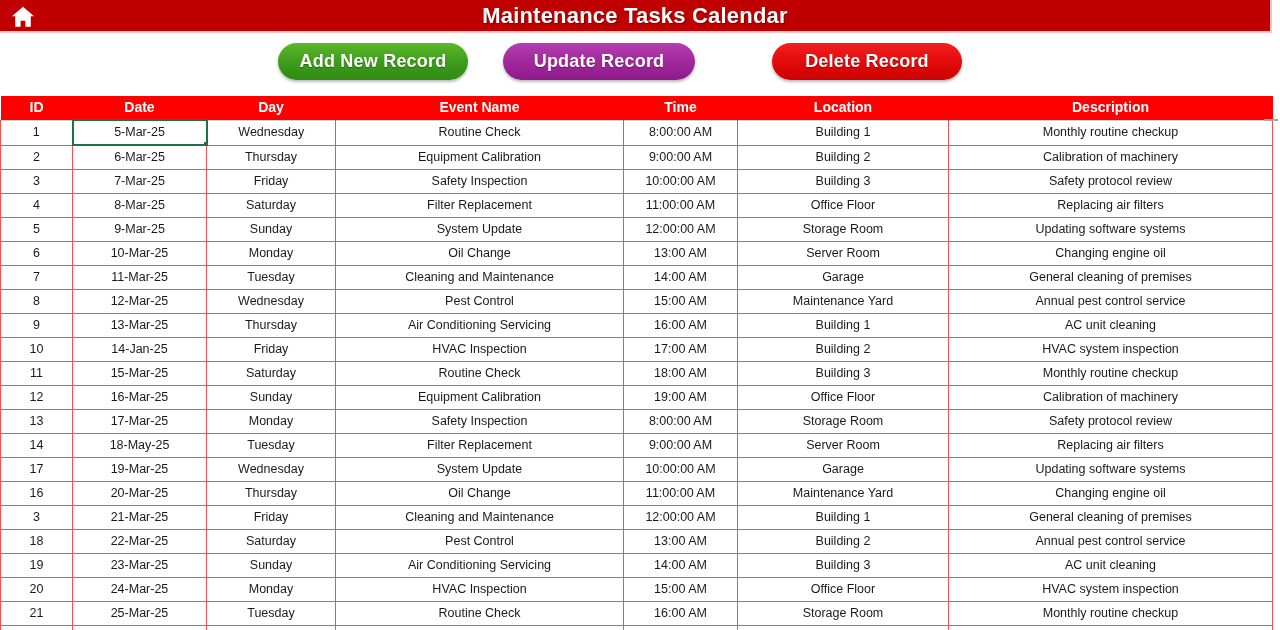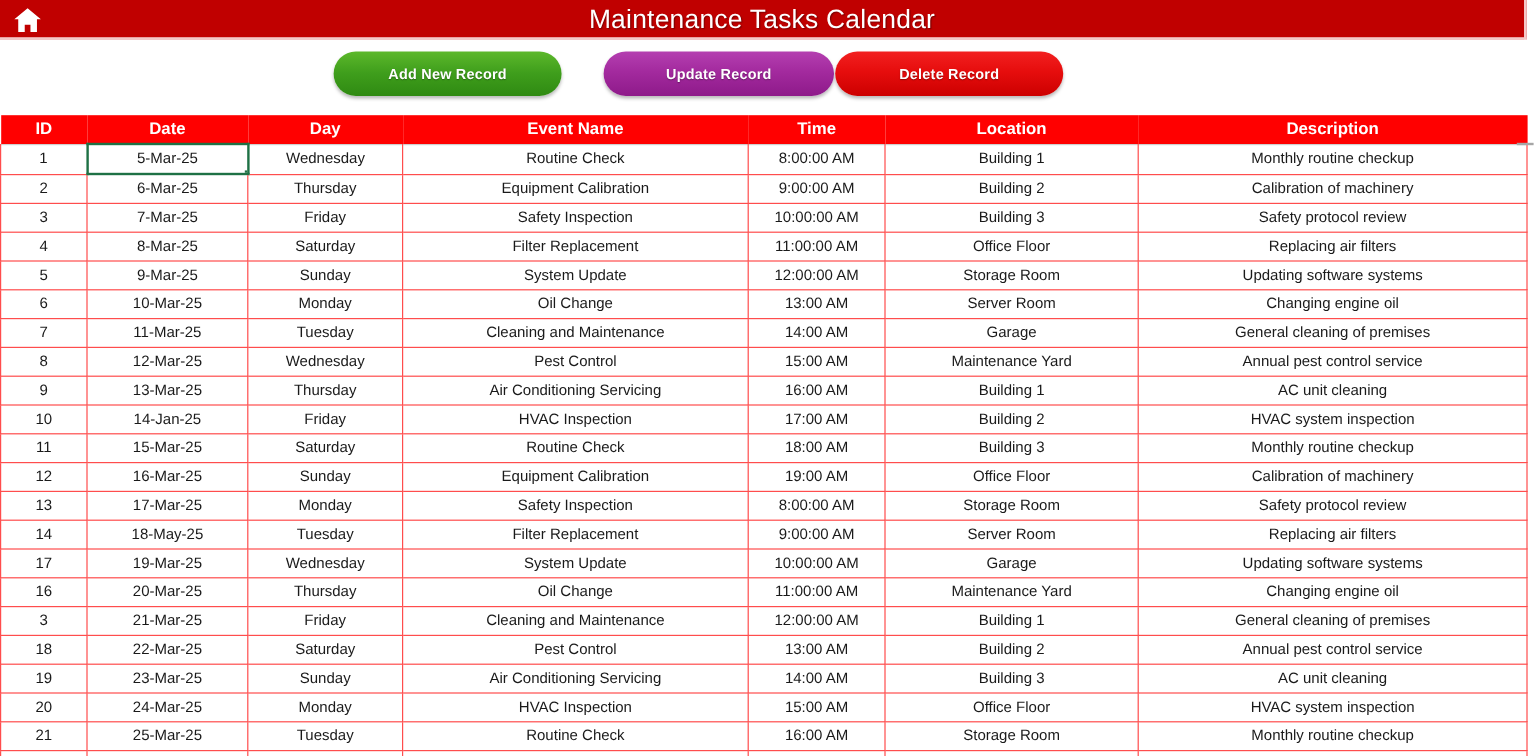"Maintenance Tasks Calendar" .titlebar-text { font-weight: normal -> bold }
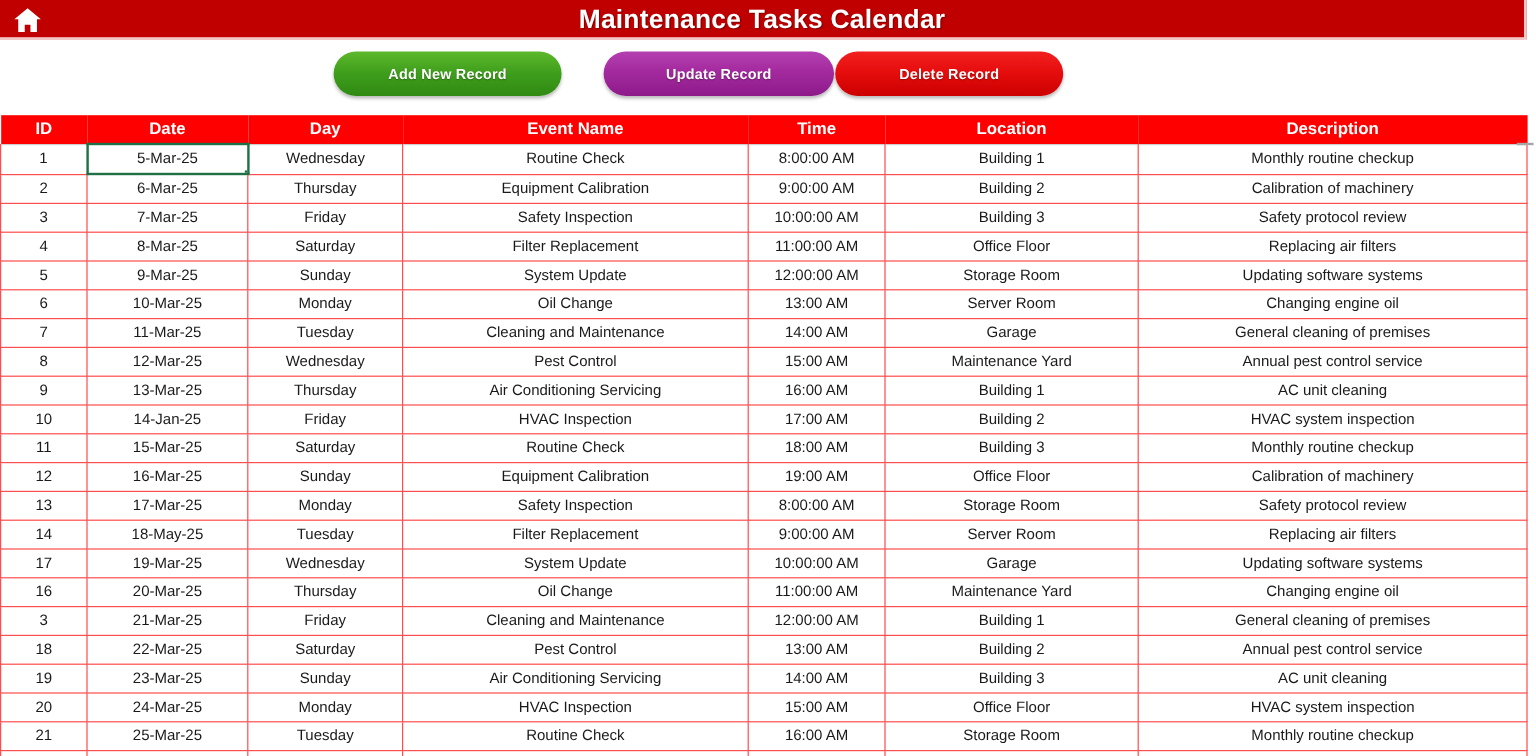"Add New Record" .btn { font-size: 12px -> 18px }
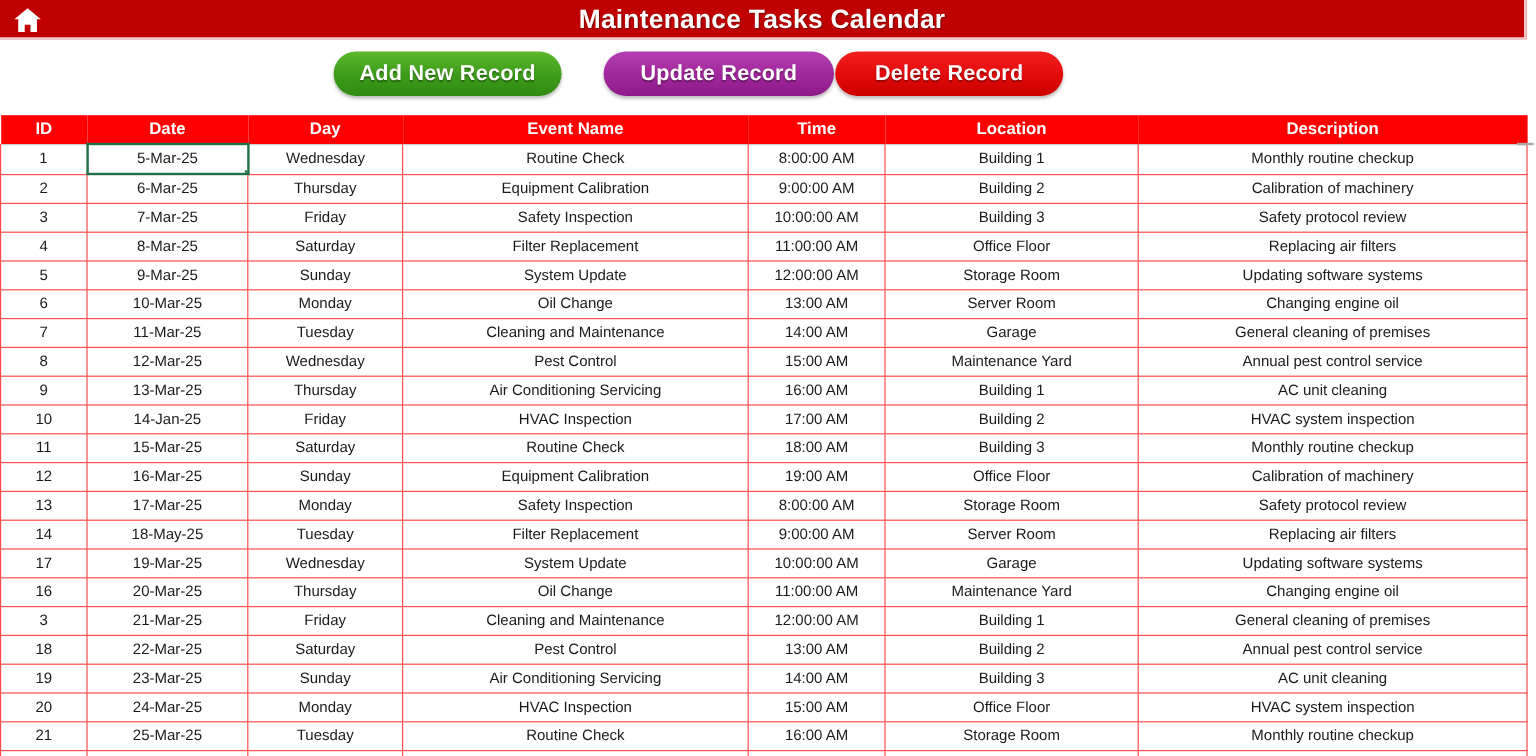"Delete Record" .btn-delete { left: 696px -> 772px }
